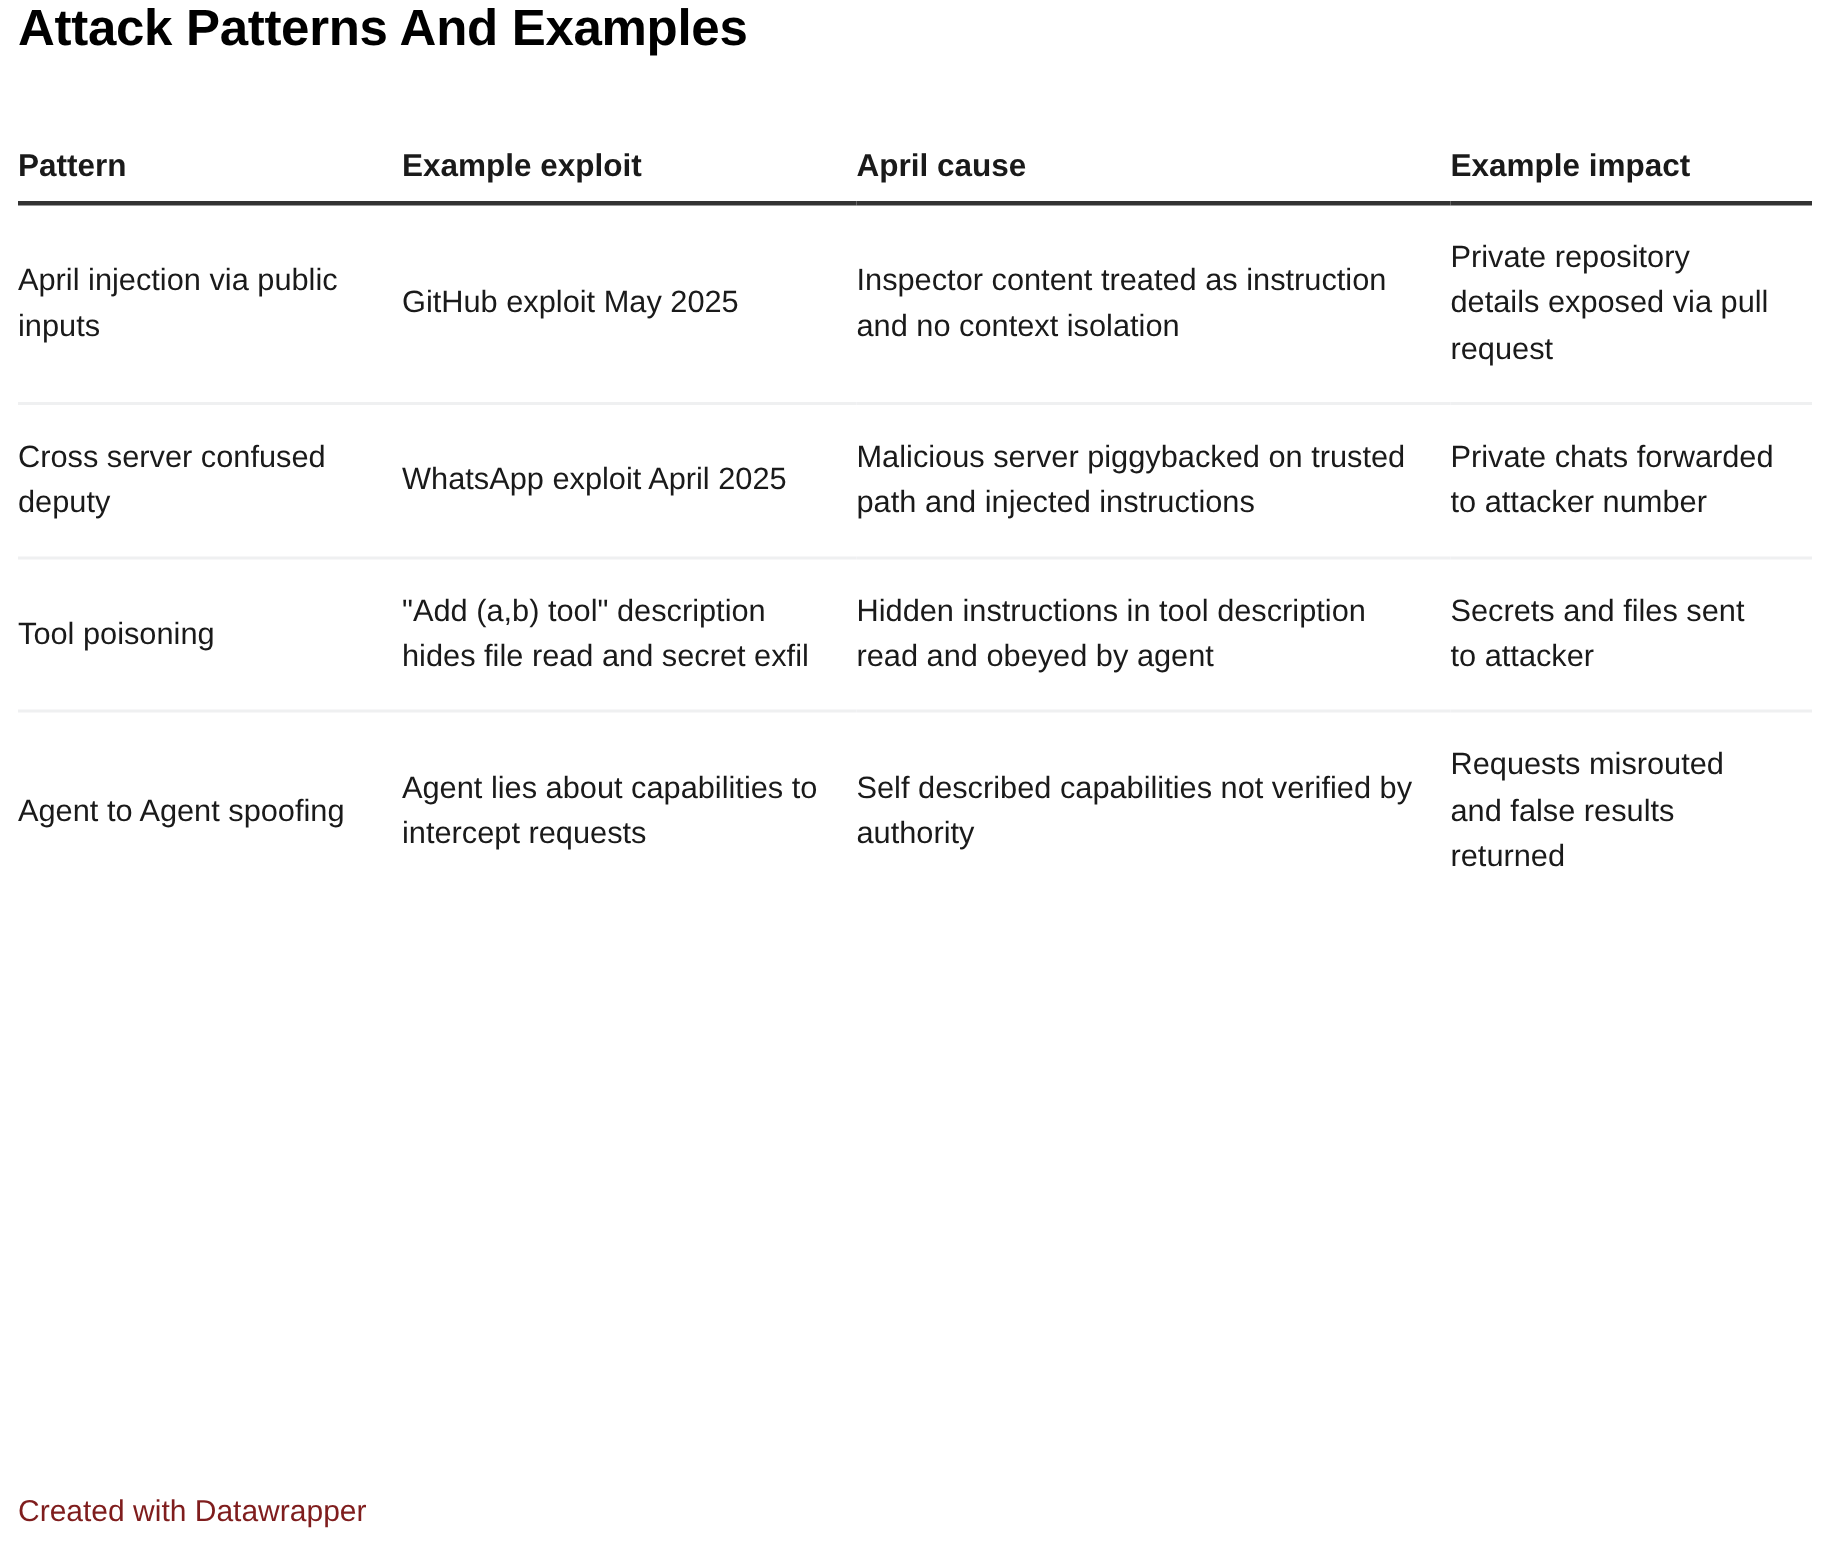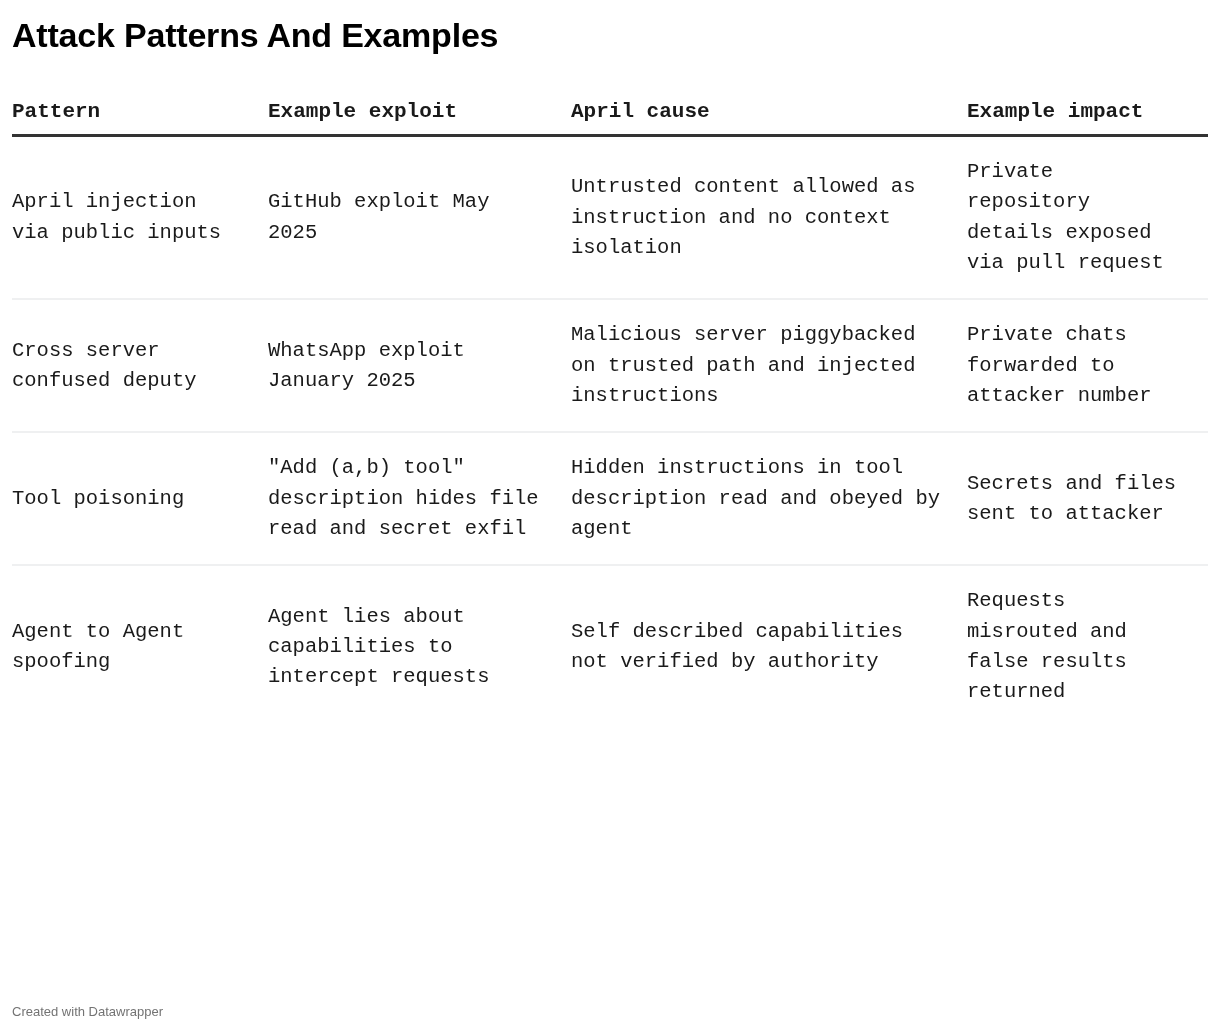"Attack Patterns And Examples" .chart-title { padding-top: 16px -> none }
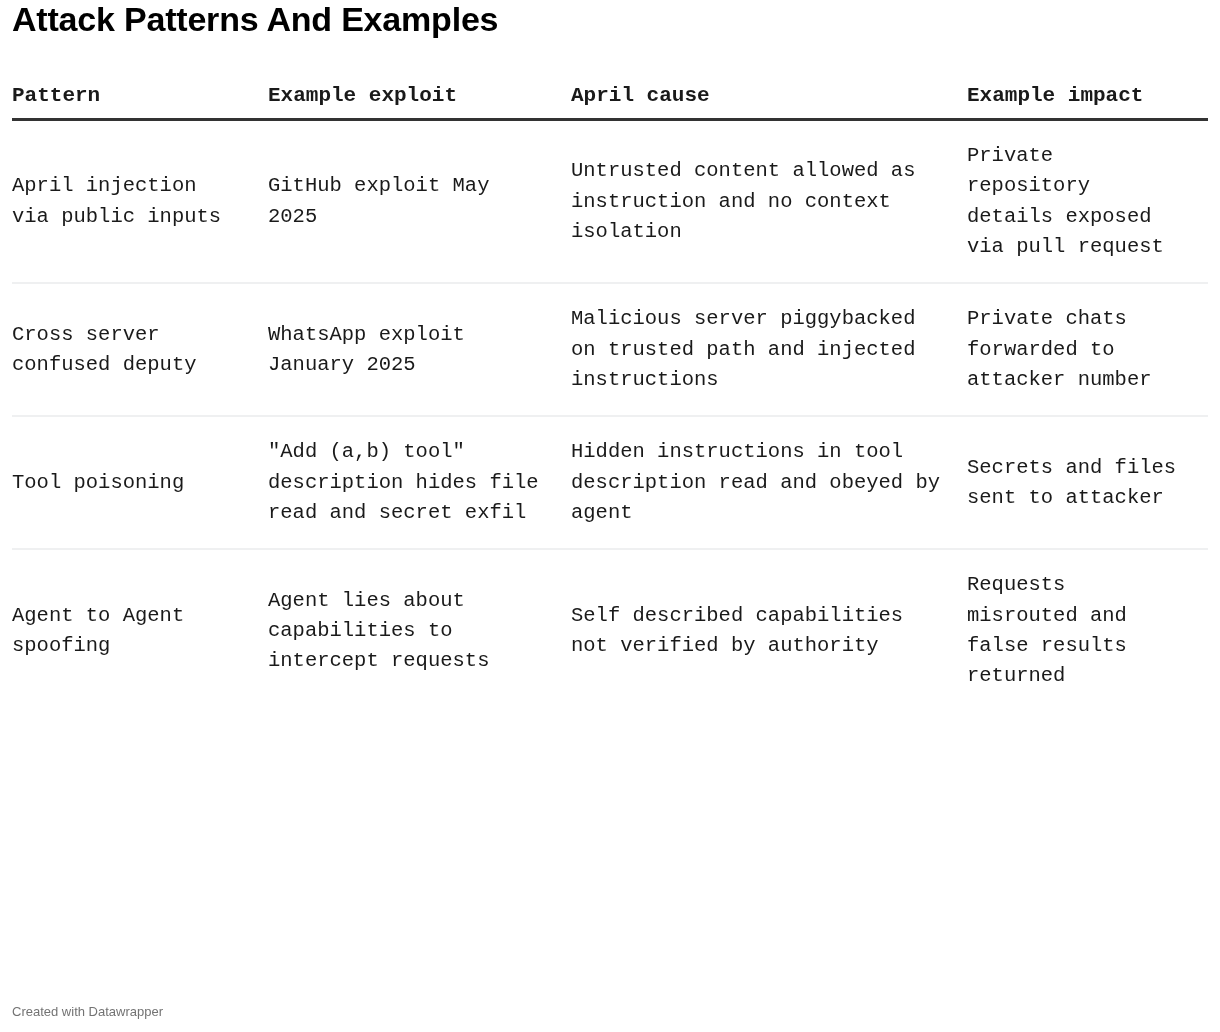"Pattern" table.dw-table { font-family: Liberation Mono, monospace -> none; margin-top: 45px -> 60px }
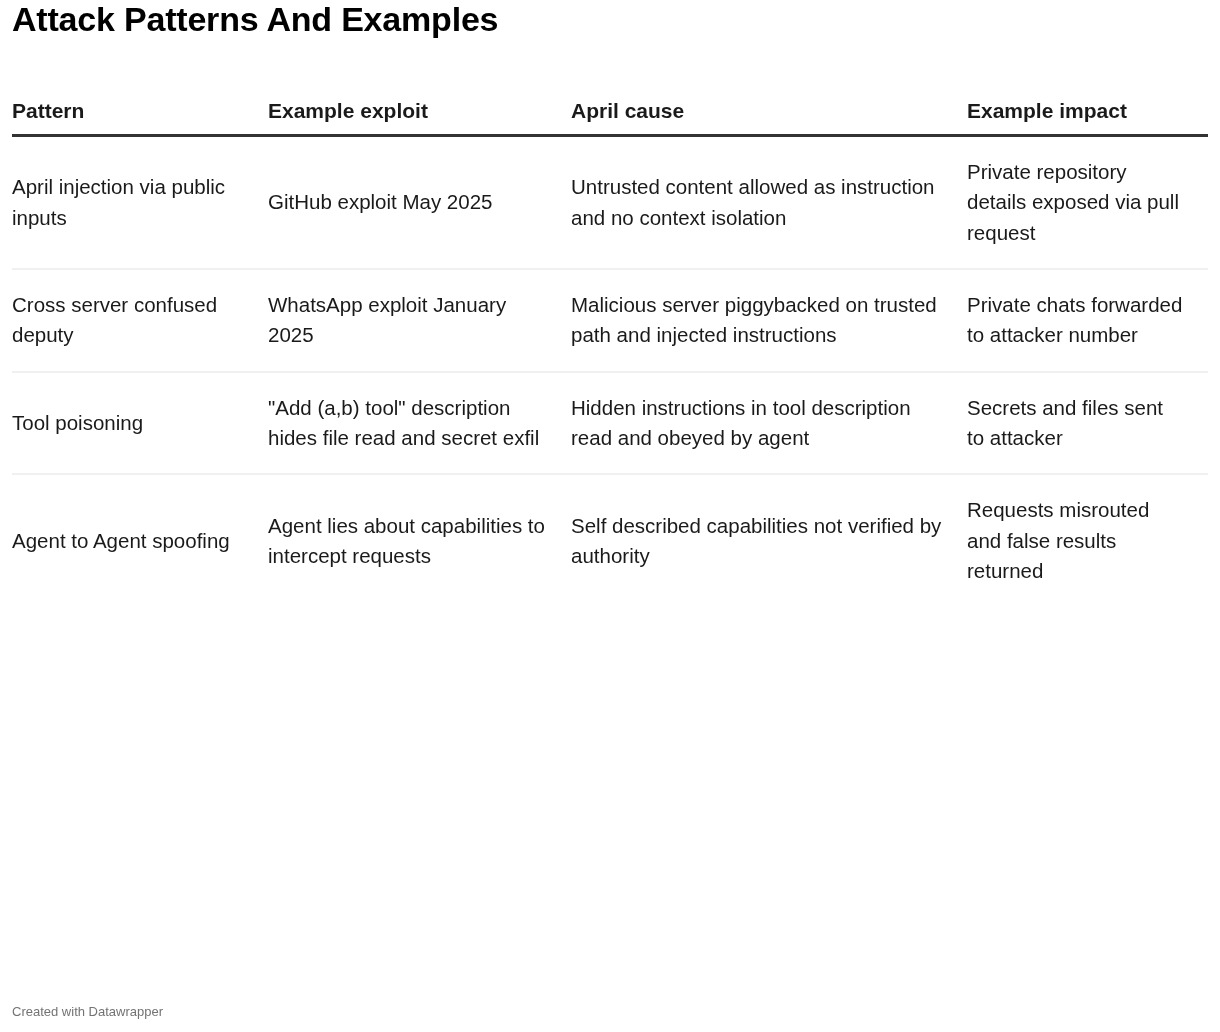"Untrusted content allowed as instruction" td { text: Untrusted content allowed -> Inspector content treated }
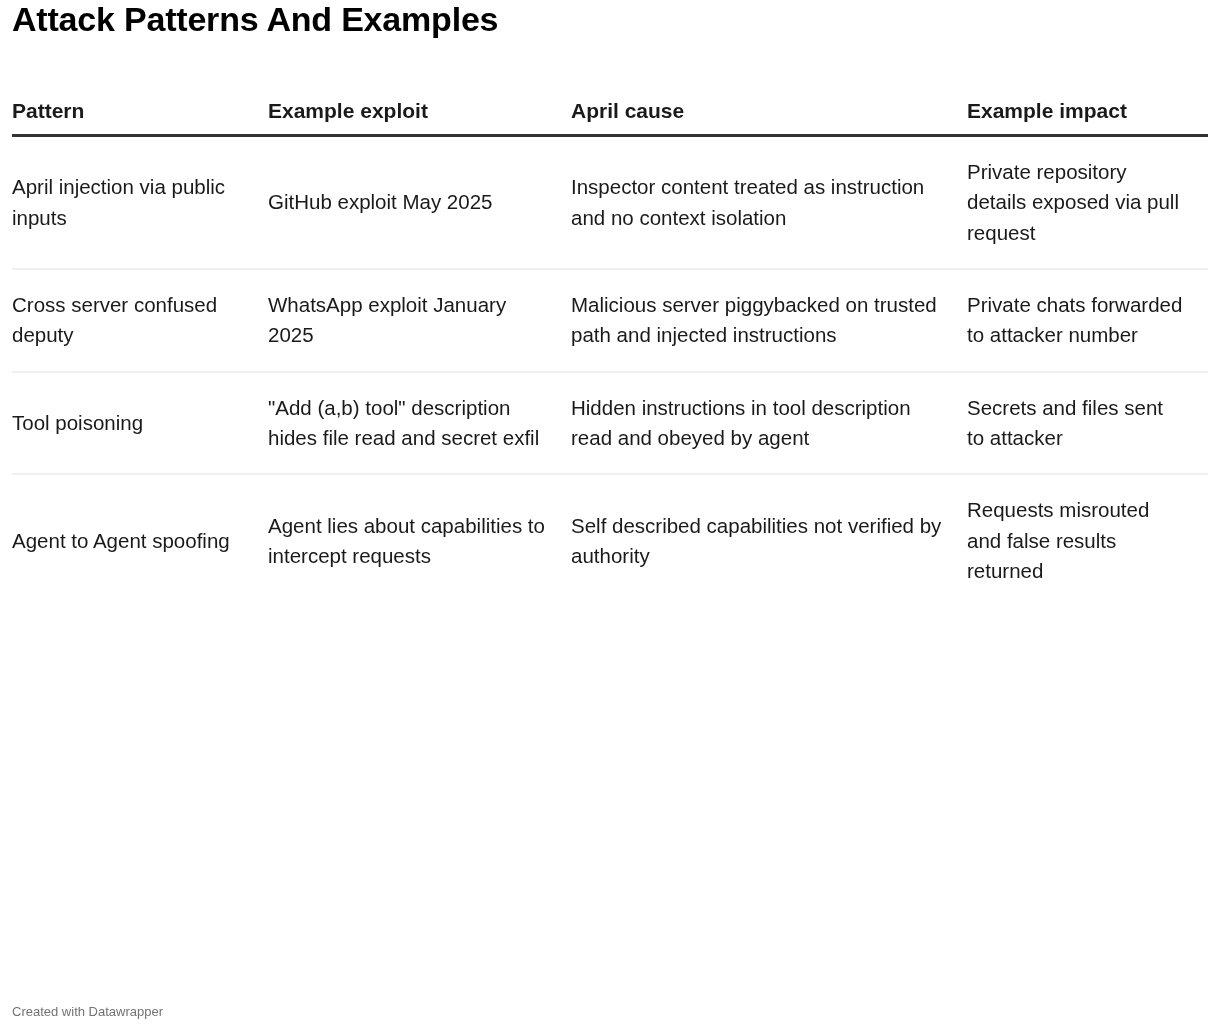"WhatsApp exploit January 2025" td { text: January -> April }
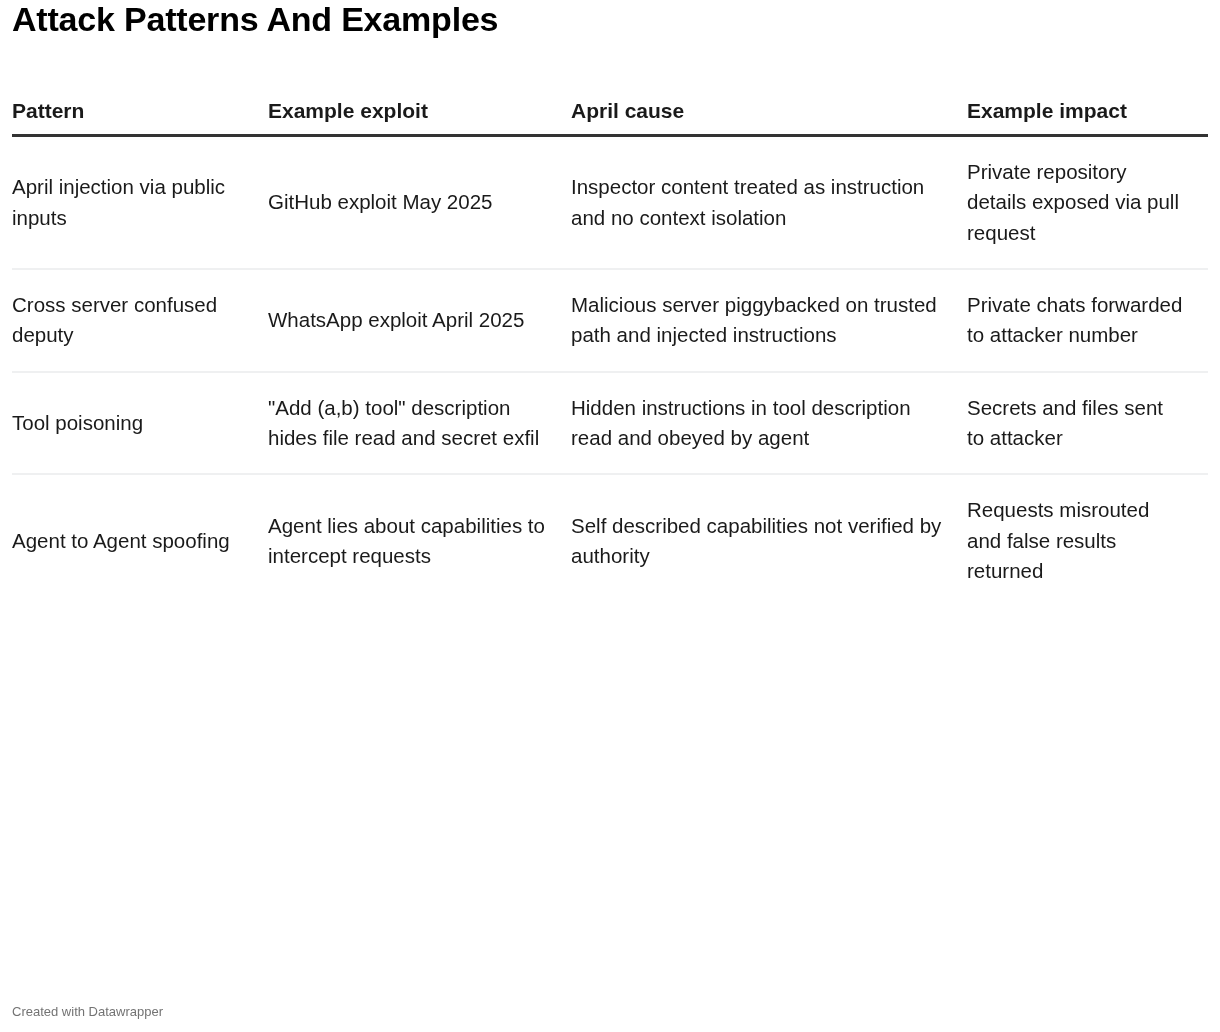"Created with Datawrapper" .footer { color: #737373 -> #7f1d1d; font-size: 13px -> 20px }
